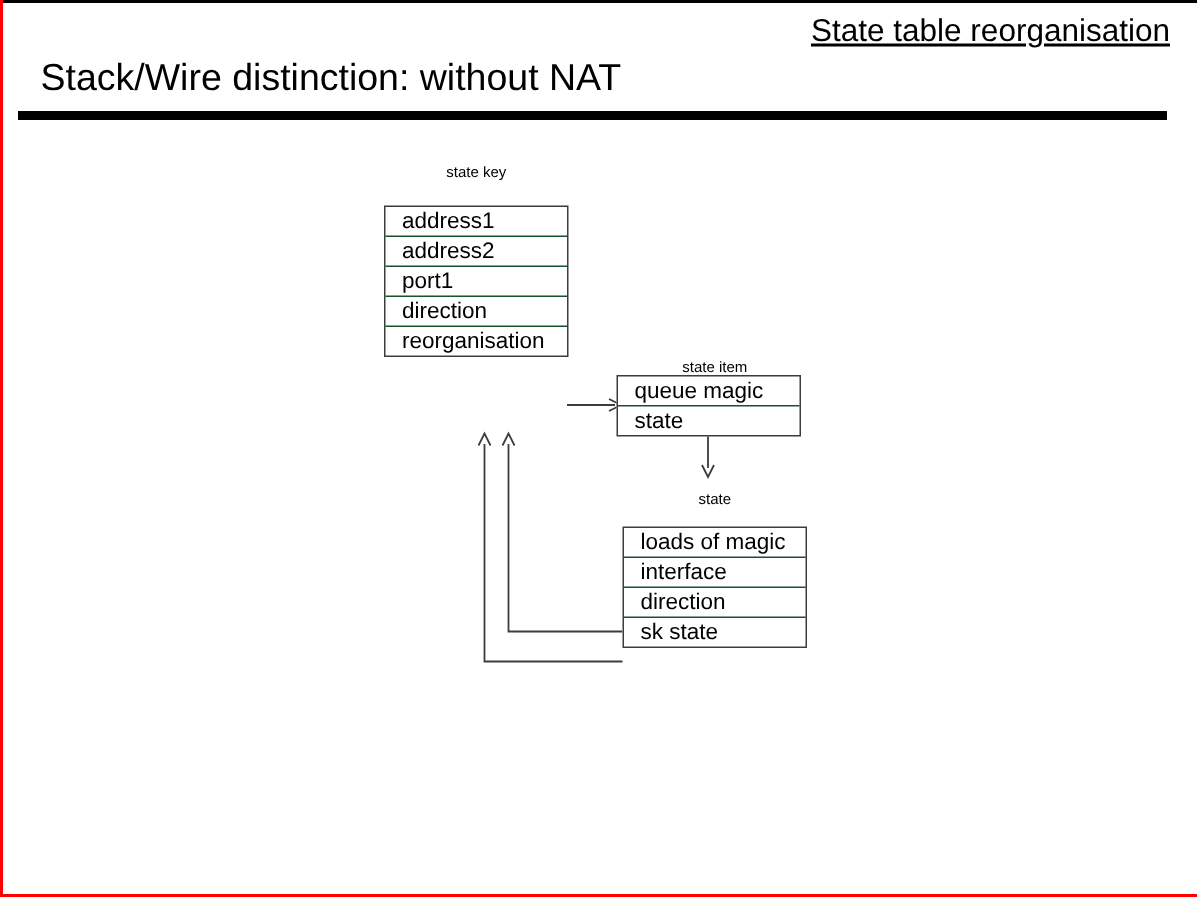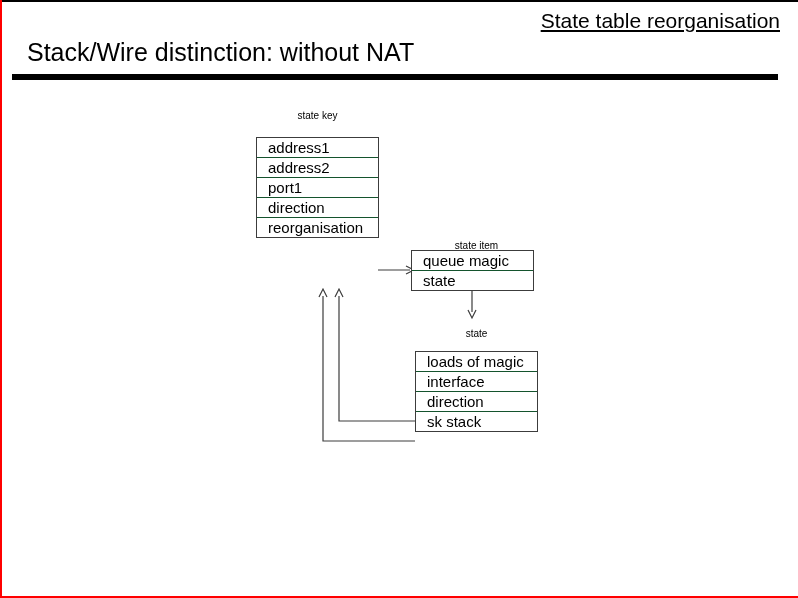"sk stack" div.row { text: stack -> state }
